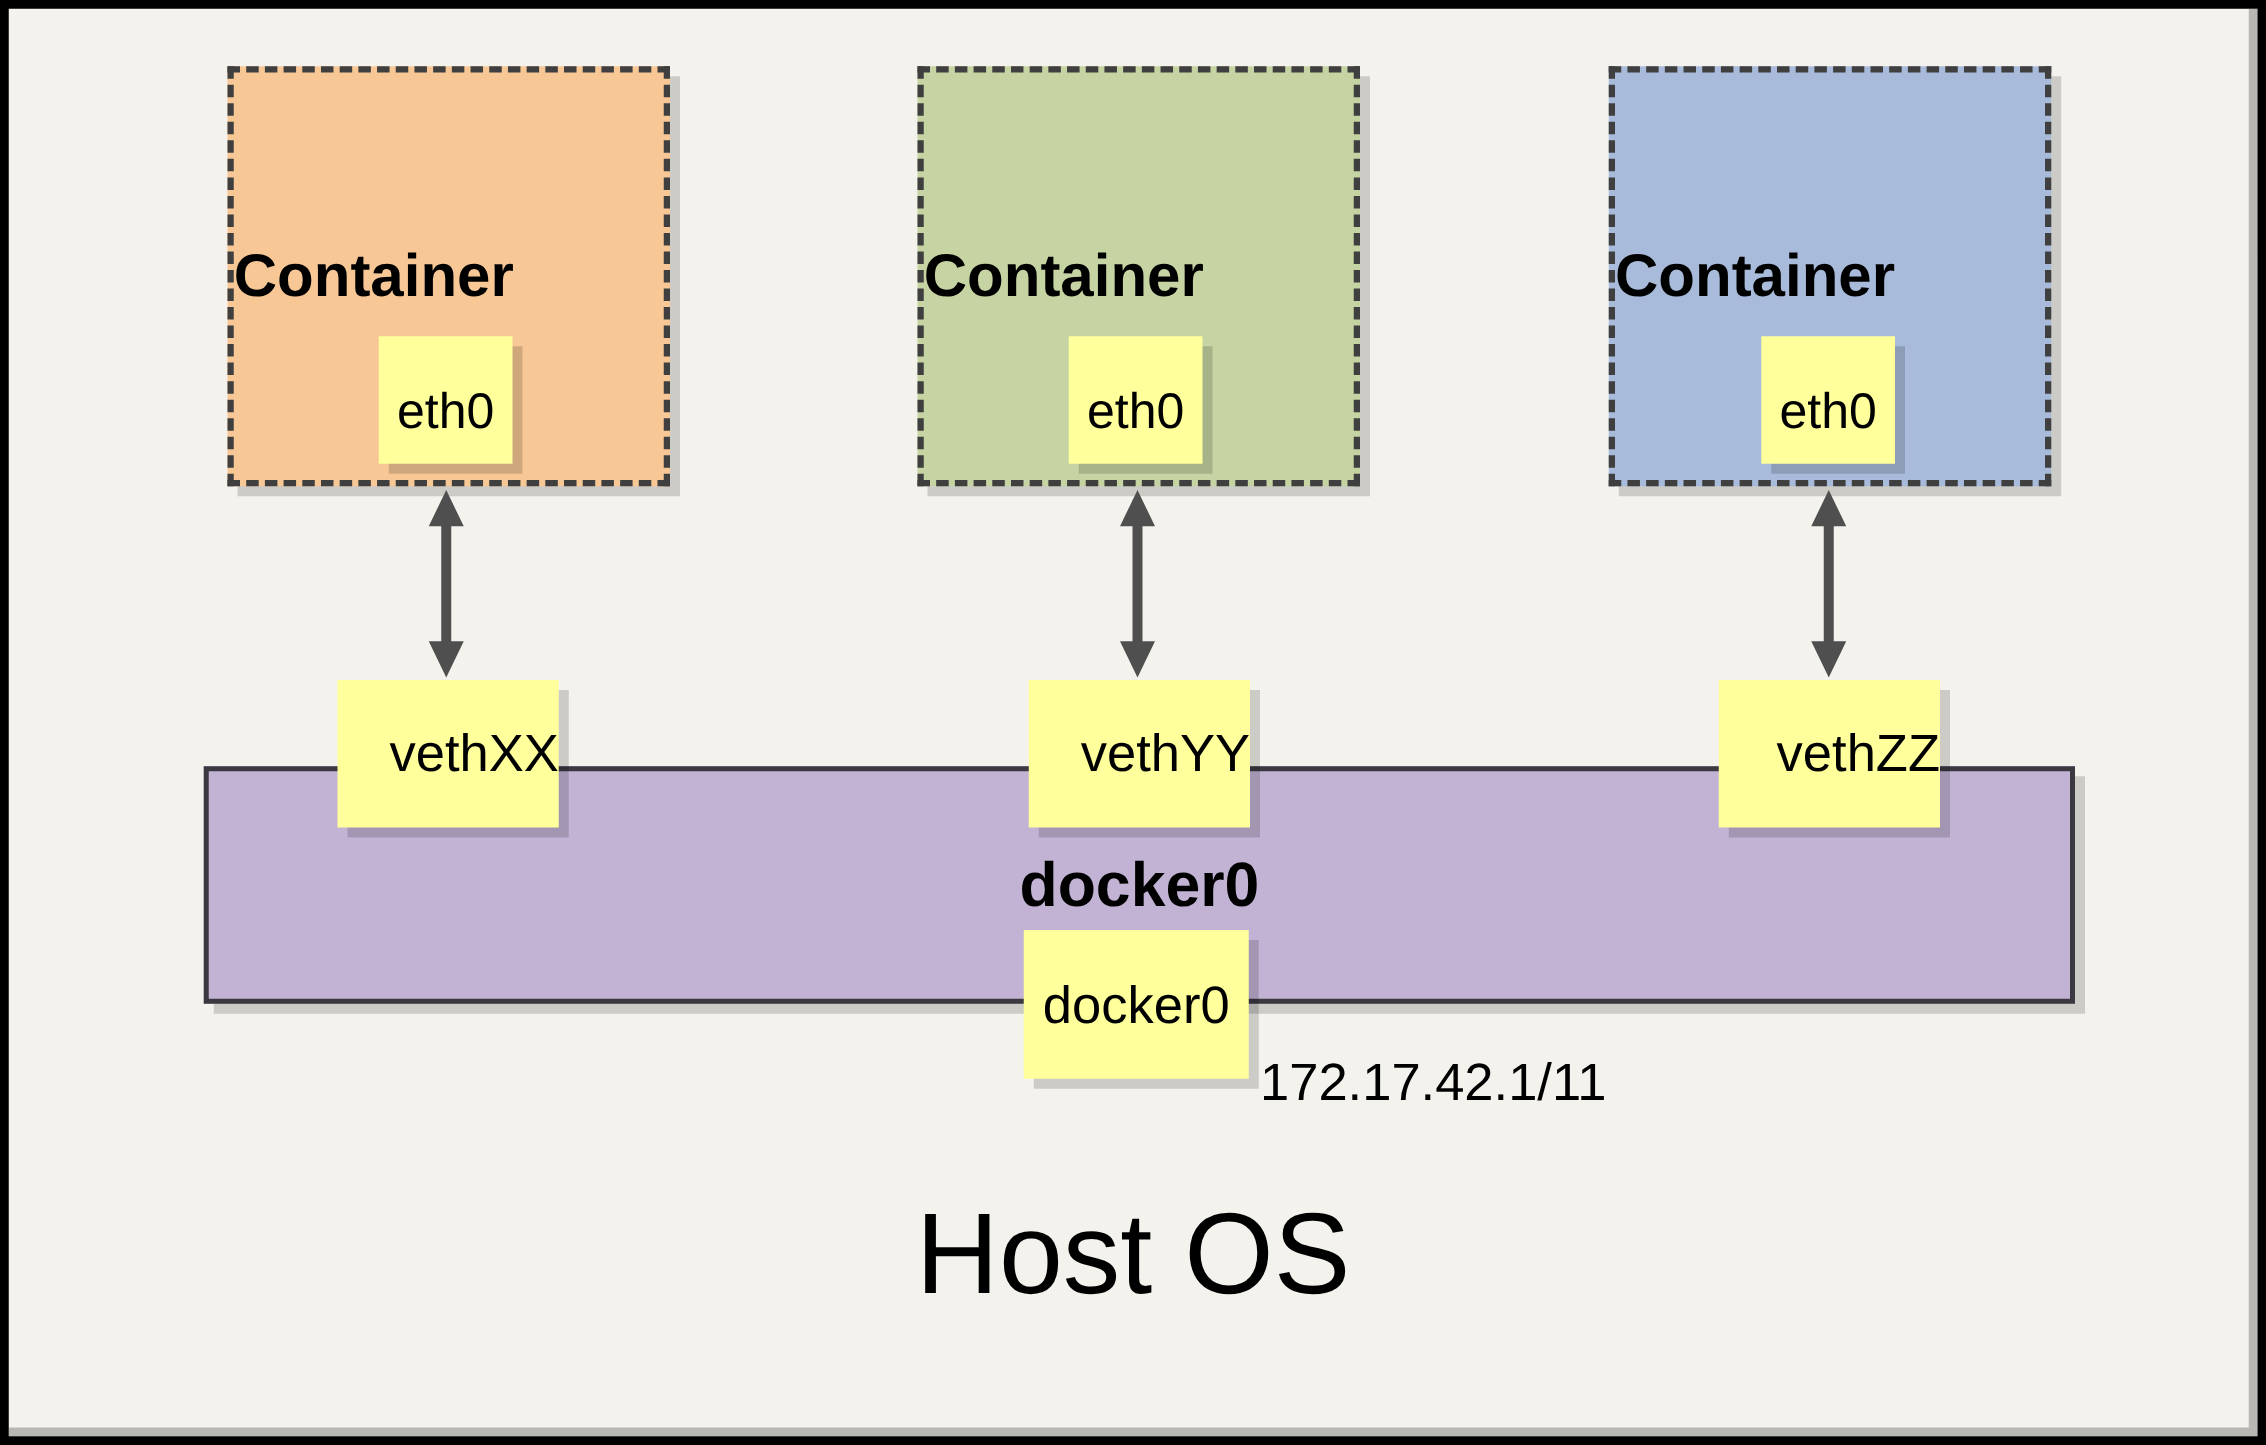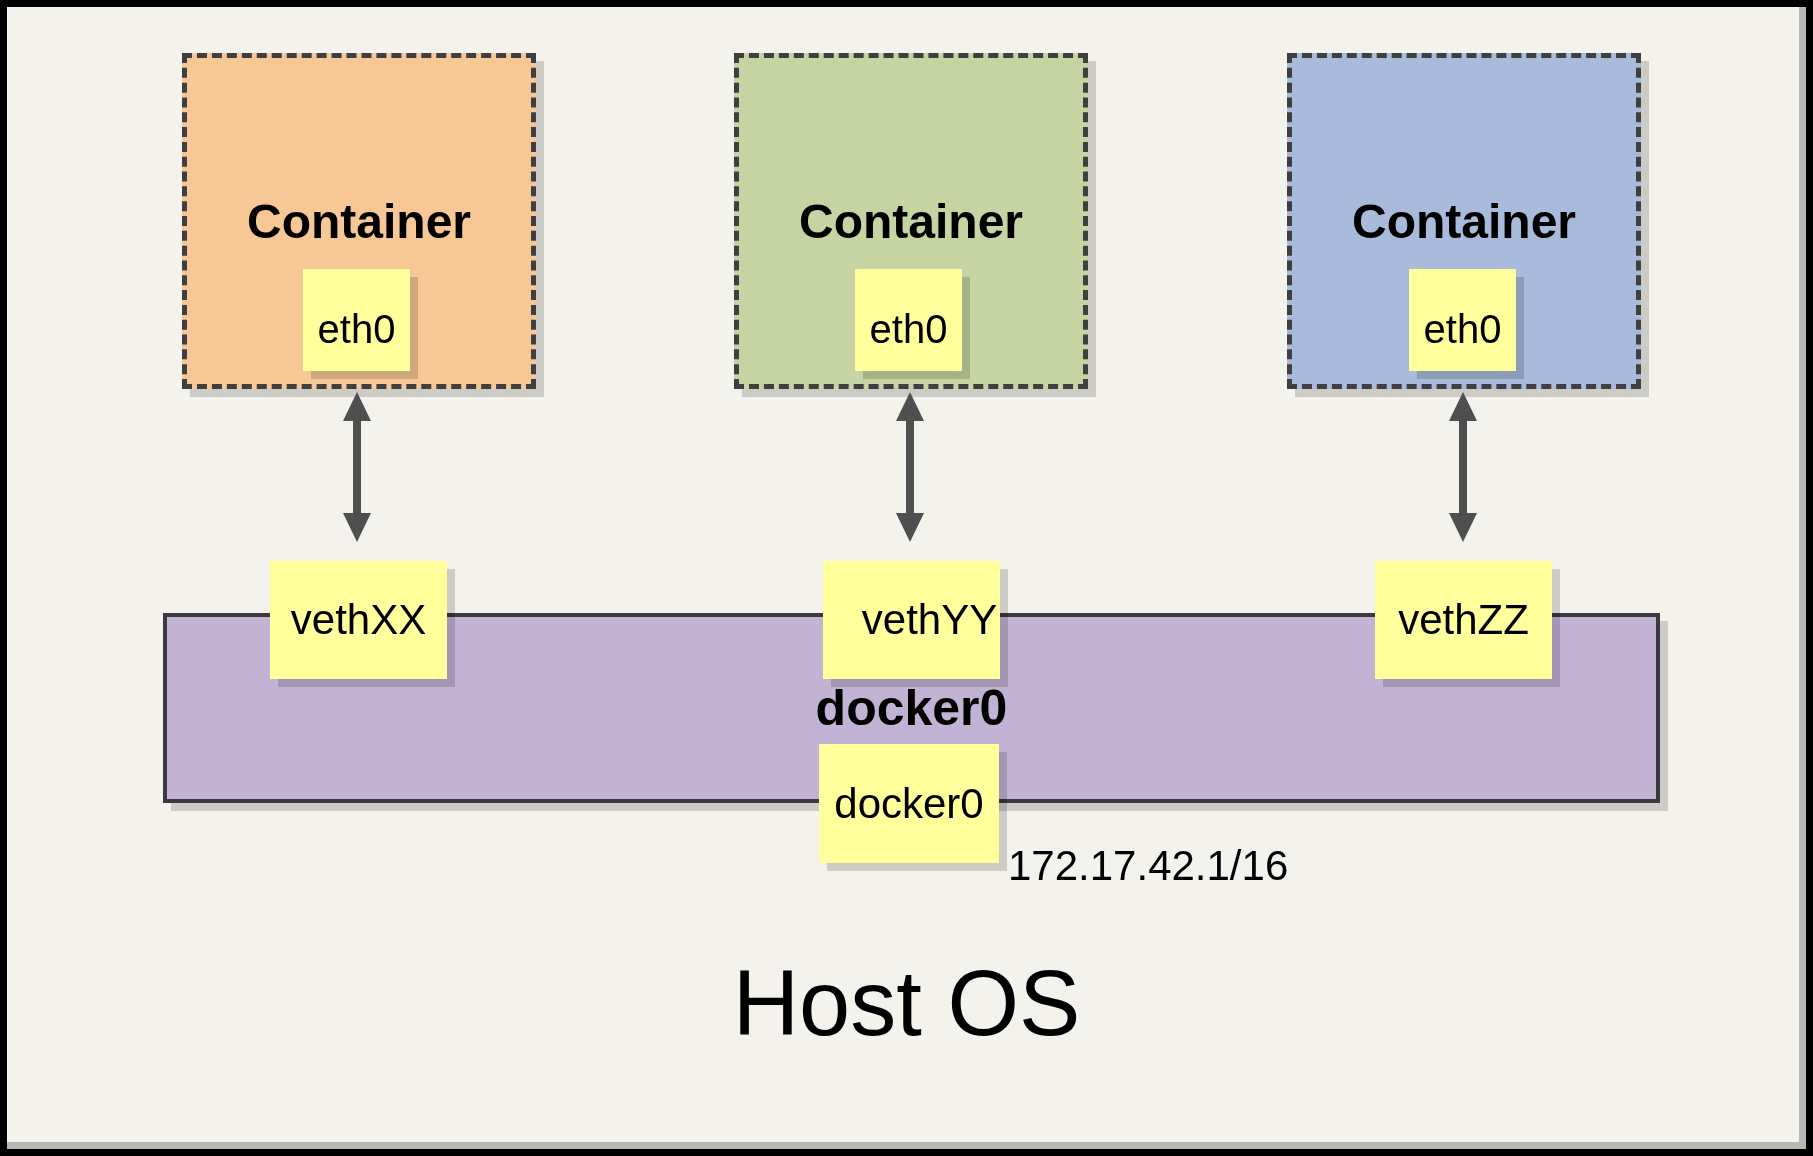"Container" .container-title { text-align: center -> left }
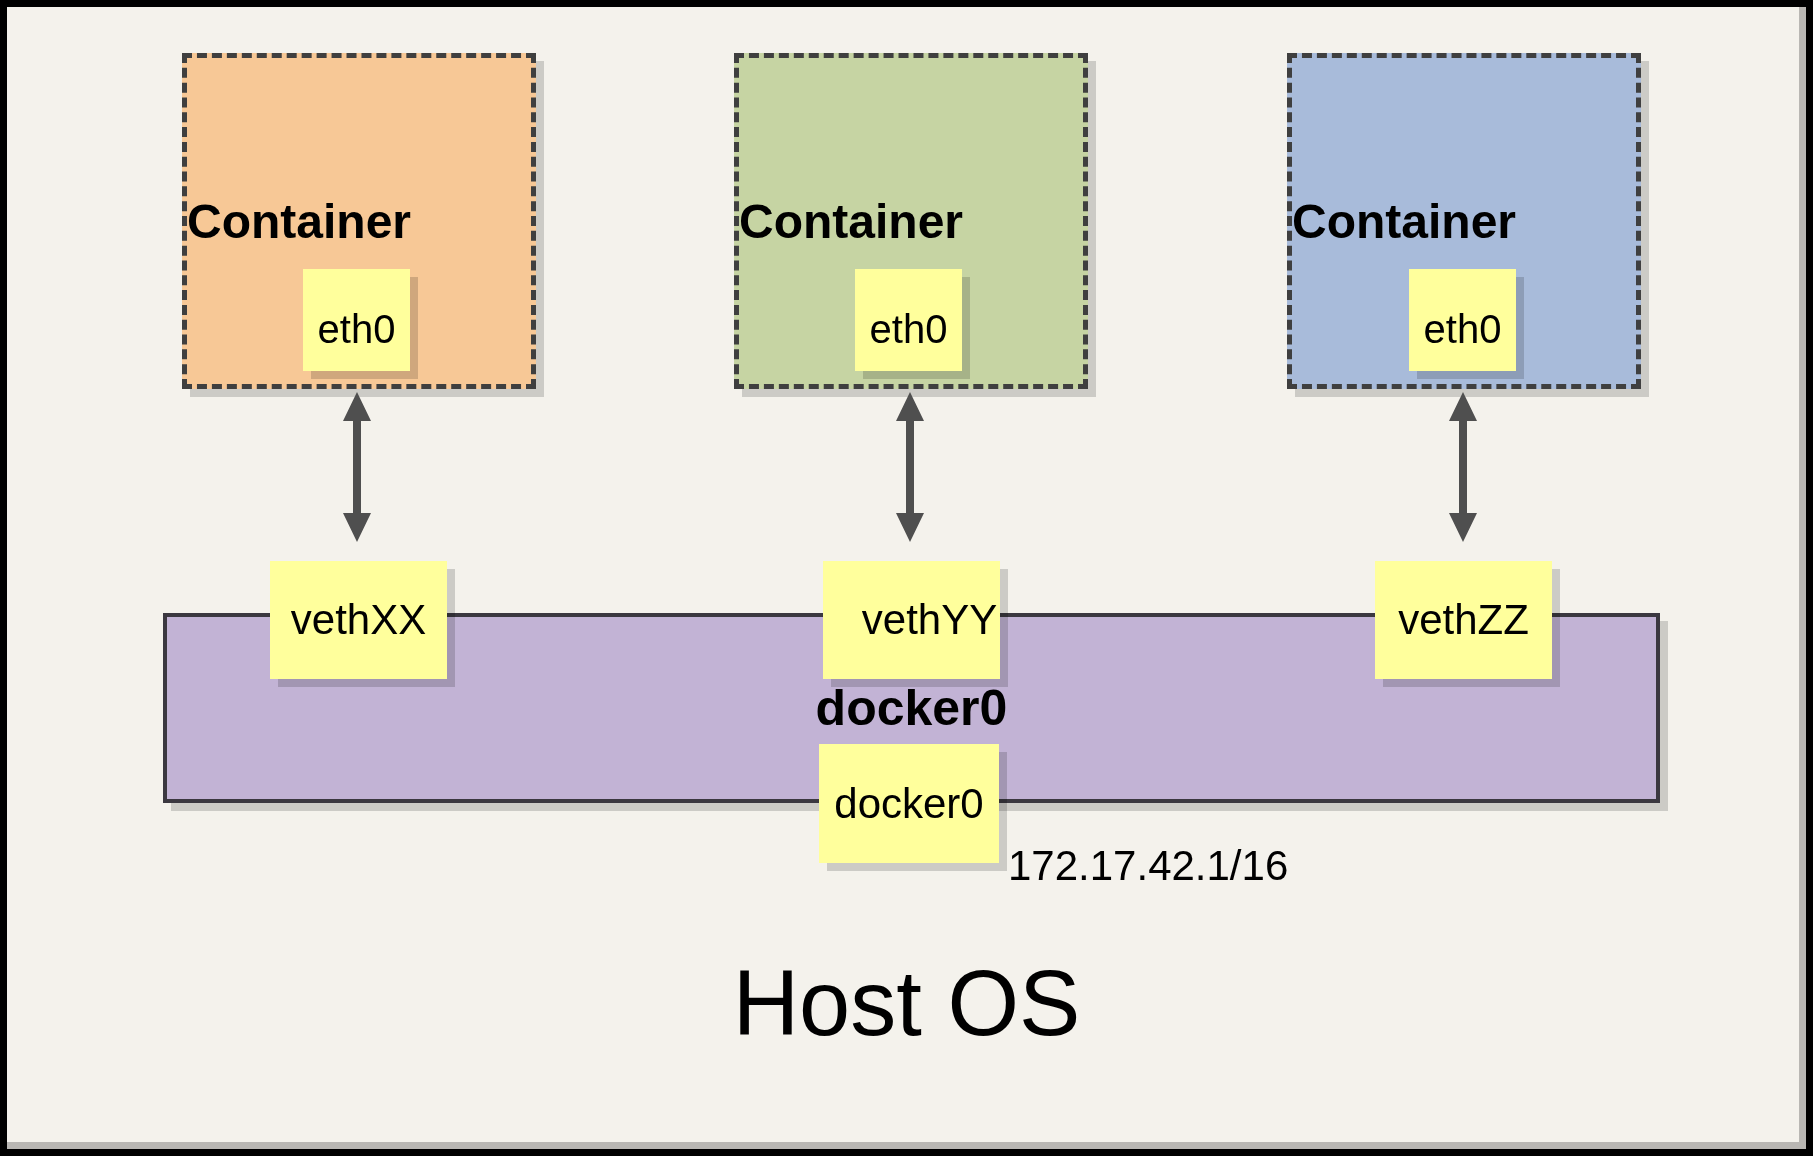"vethXX" .veth-box { text-align: none -> right; top: 554px -> 537px }
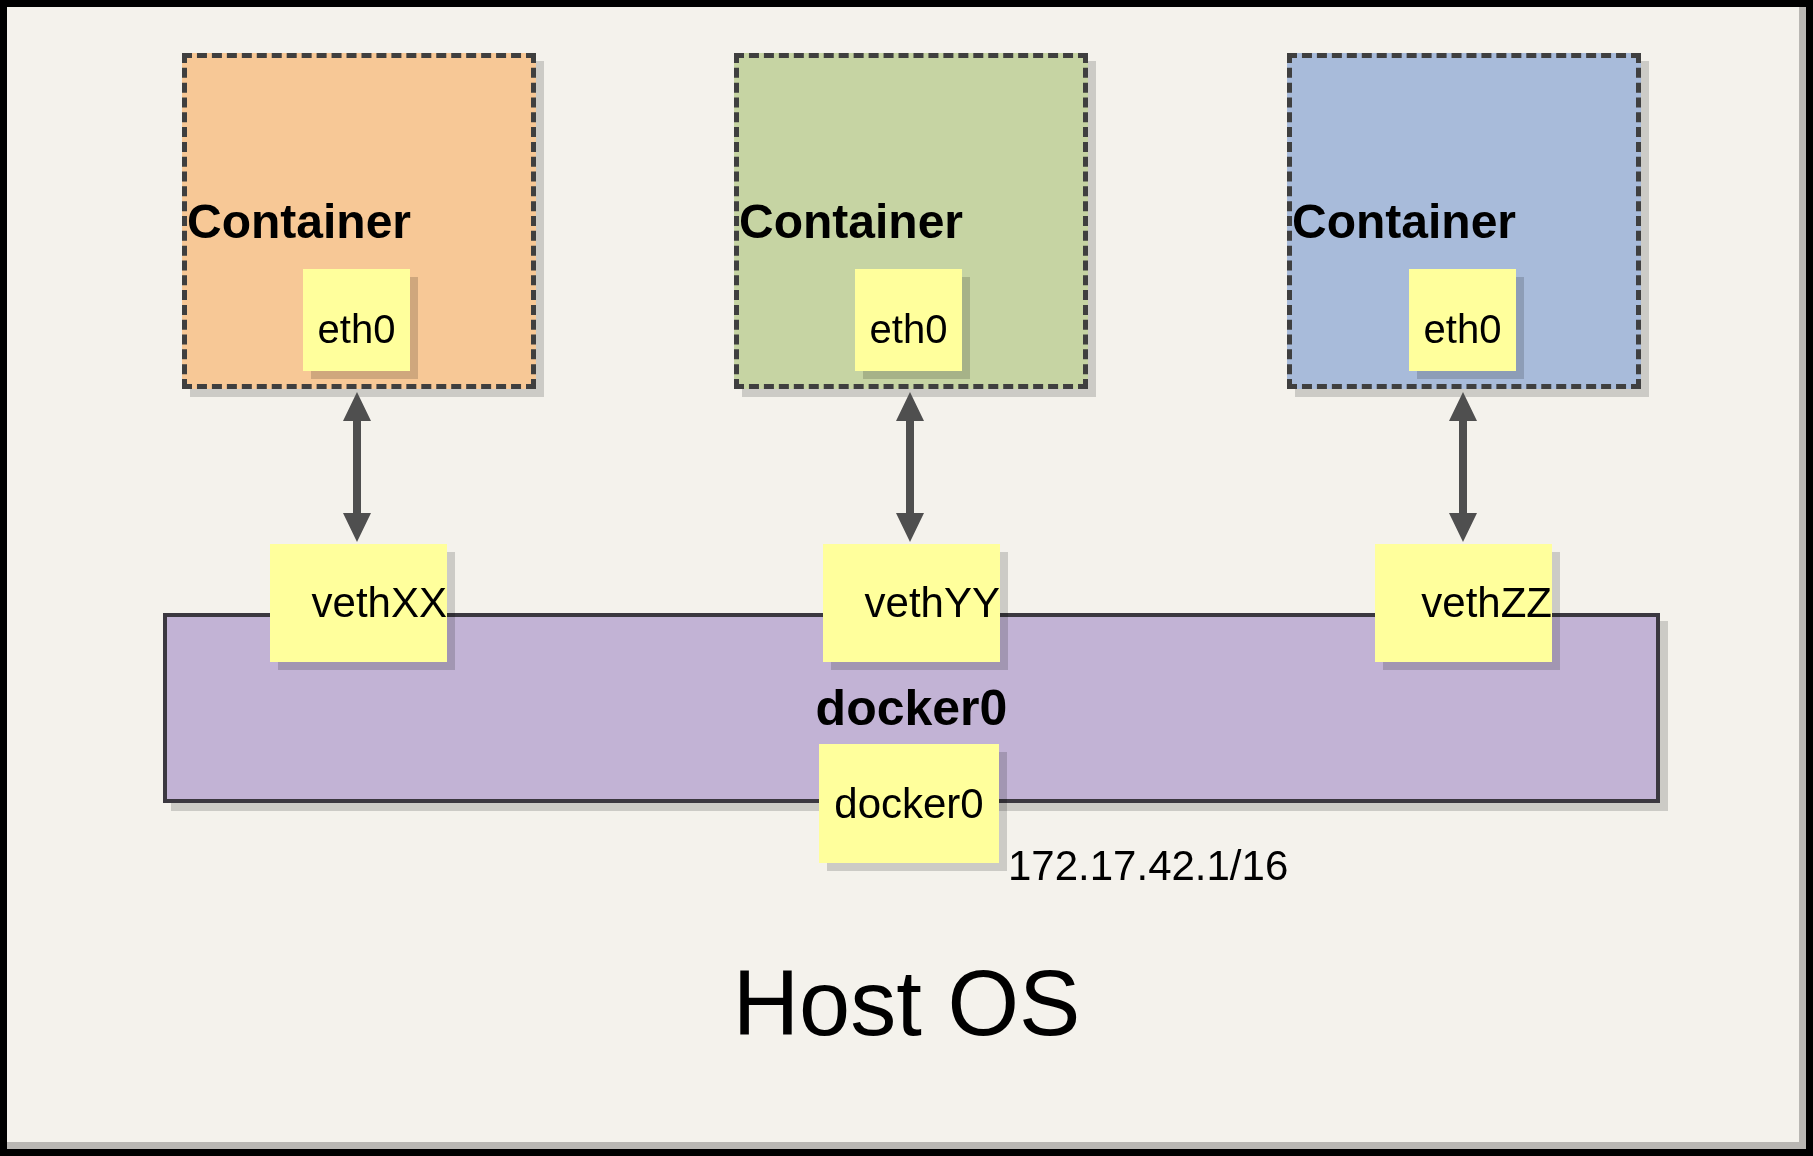"172.17.42.1/16" div.ip-label { text: 172.17.42.1/16 -> 172.17.42.1/11 }
